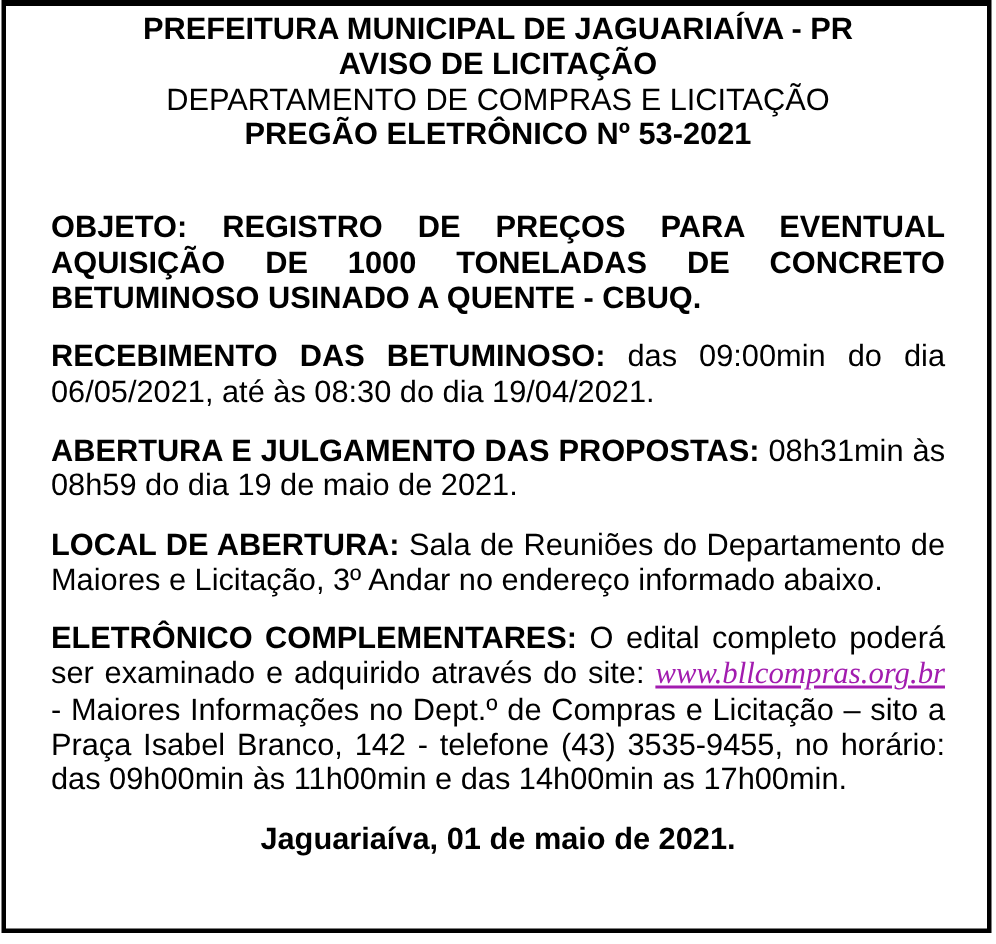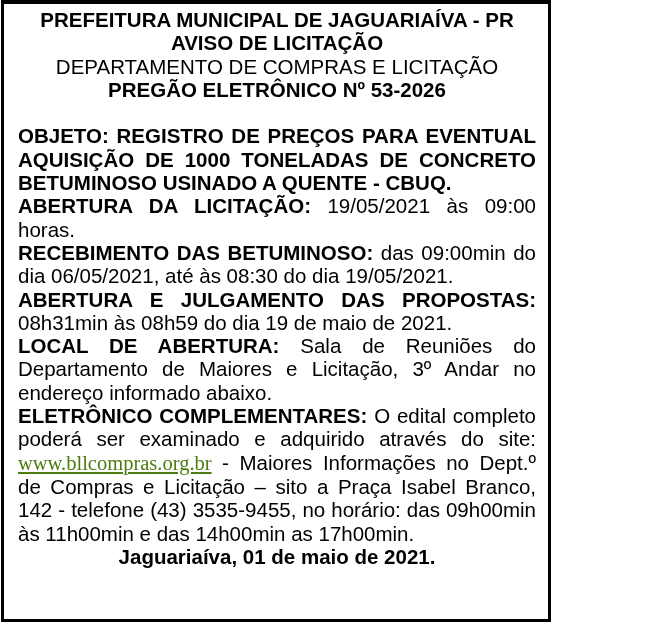"PREFEITURA MUNICIPAL DE JAGUARIAÍVA -" .sheet { width: 550px -> 660px }
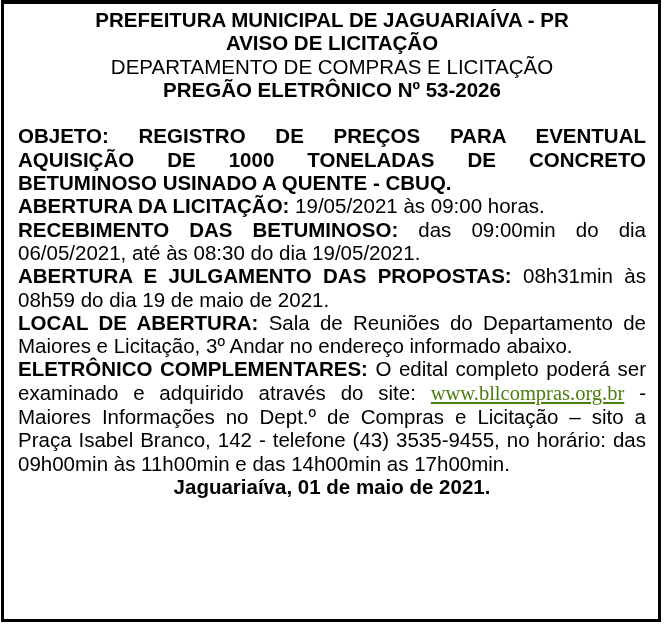"PREGÃO ELETRÔNICO Nº 53-2026" div.center { text: 53-2026 -> 53-2021 }
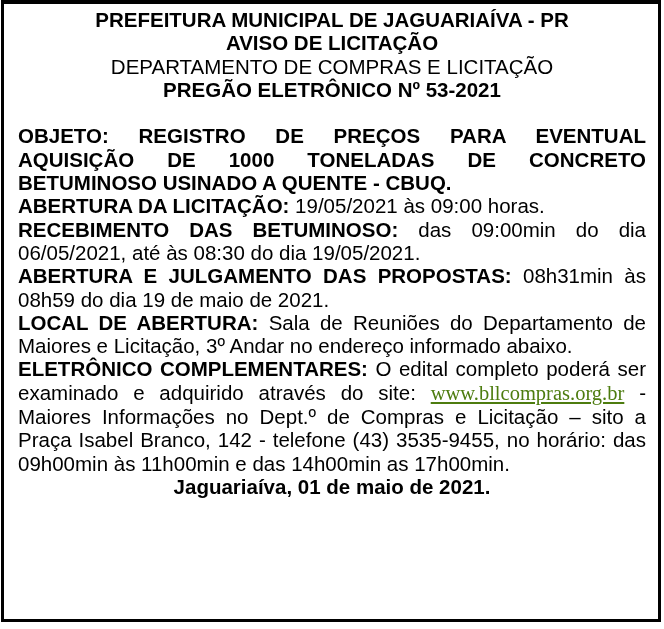"OBJETO: REGISTRO DE PREÇOS PARA" .para { margin: 0 -> 16px }
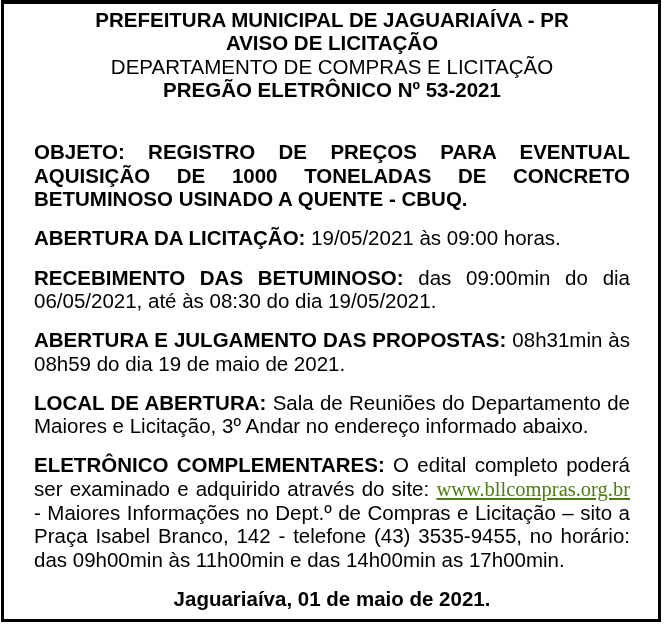"ABERTURA DA LICITAÇÃO: 19/05/2021 às" p.para { html: <p> <span>ABERTURA DA LICITAÇÃO:</span> <span>19/05/2021 às 09:00 horas.</span> </p> -> none }
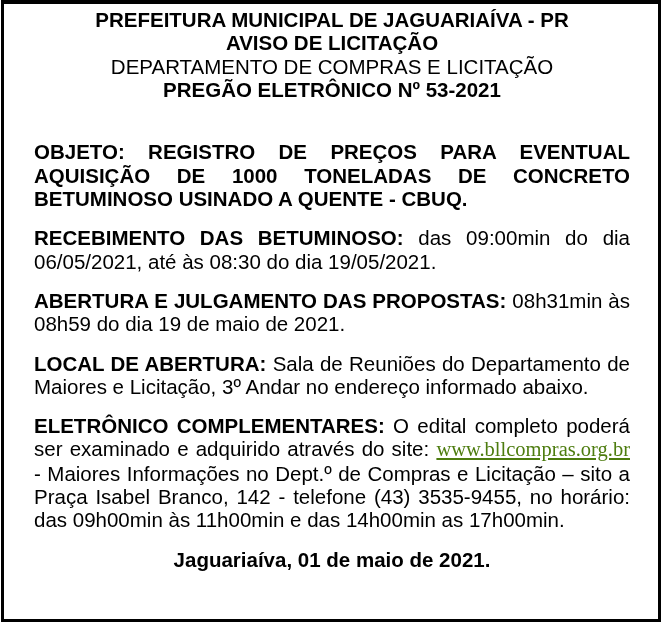"das 09:00min do dia 06/05/2021," span { text: 19/05/2021 -> 19/04/2021 }
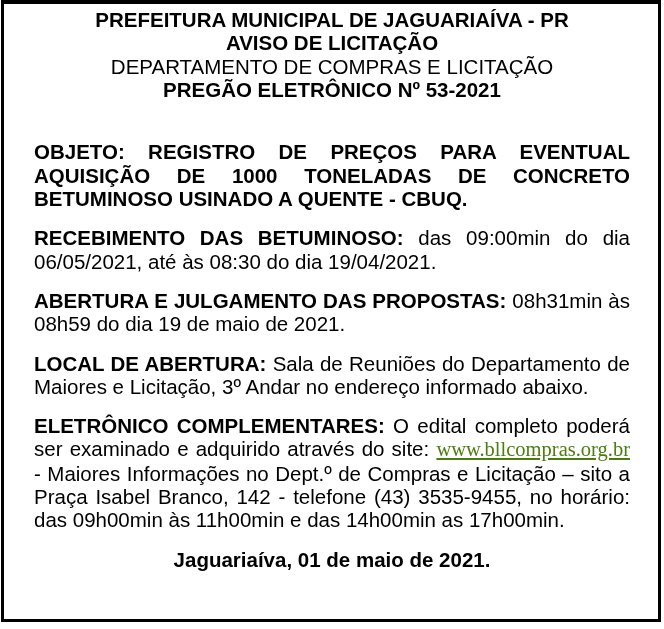"www.bllcompras.org.br" .link { color: #4d7c0f -> #a21caf; font-style: none -> italic }
